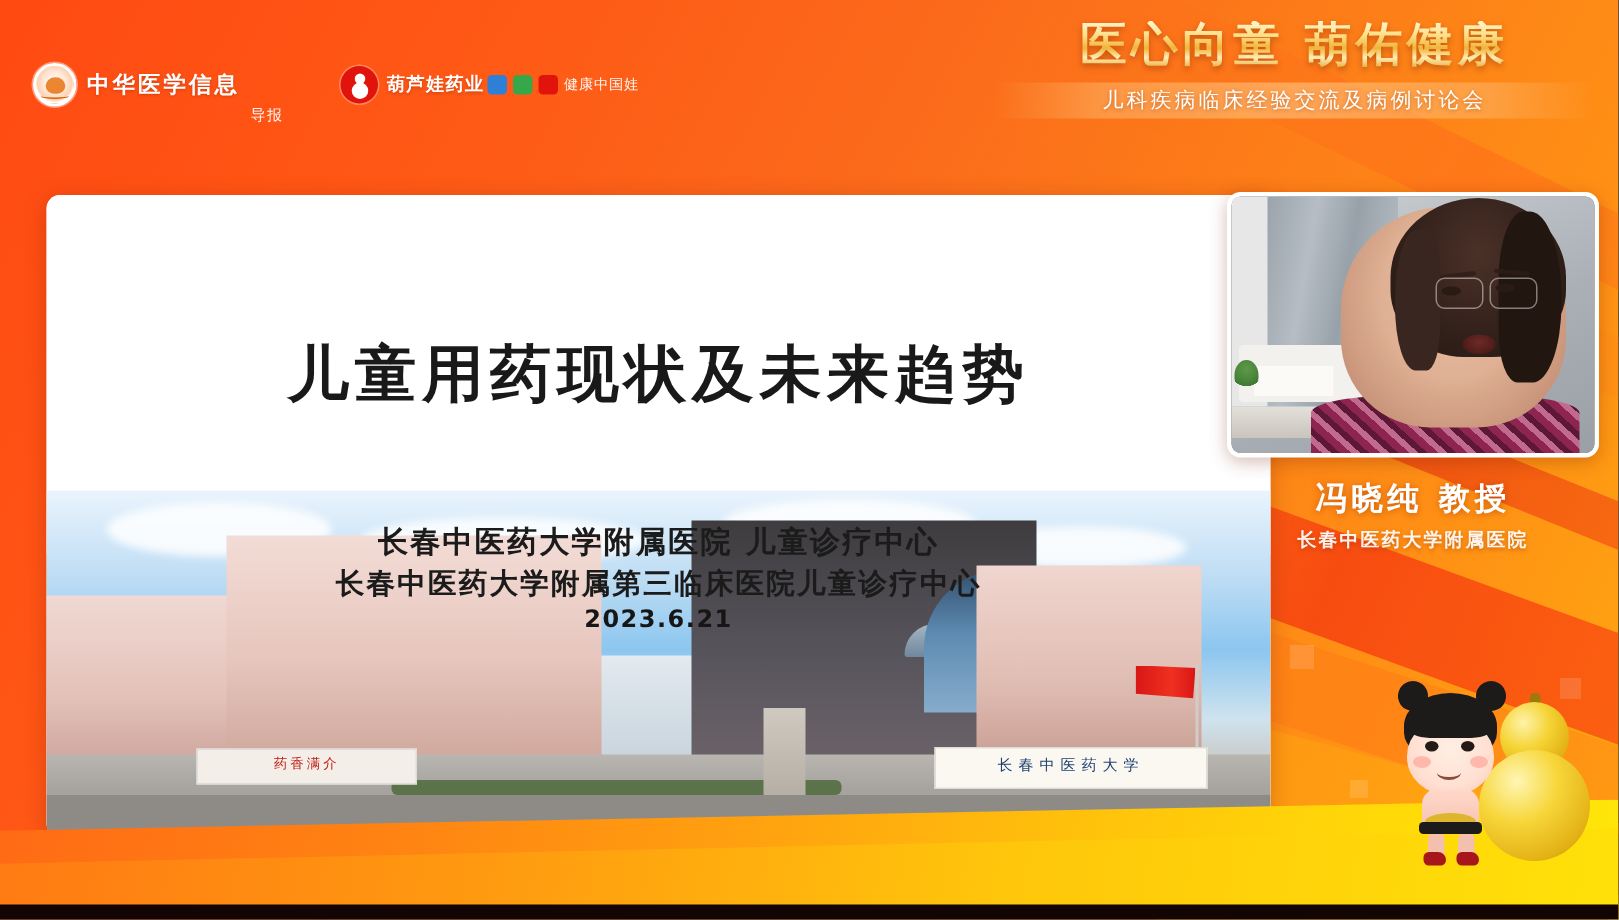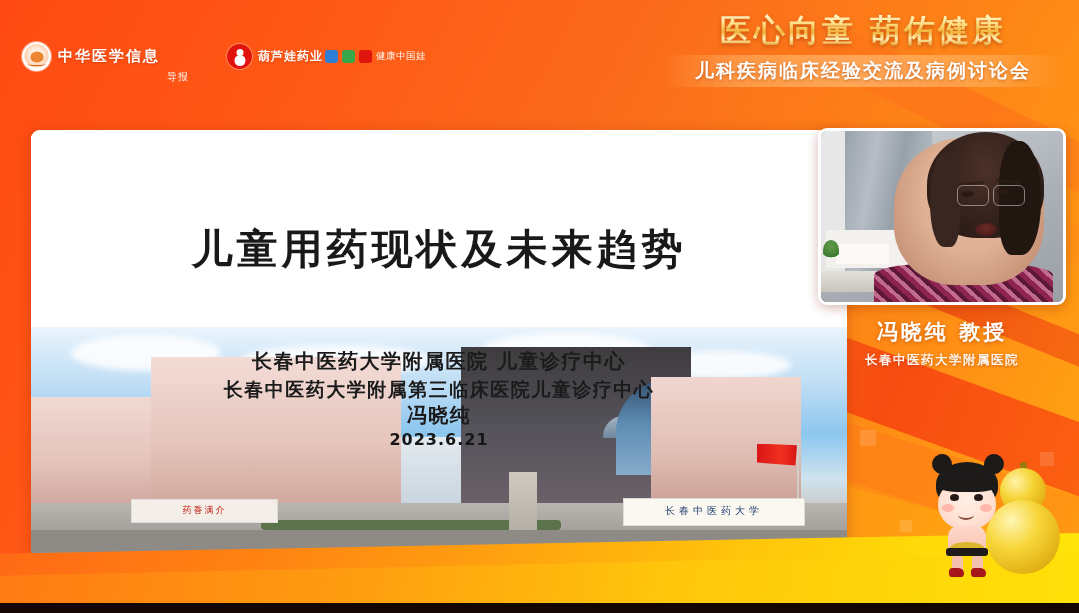"儿科疾病临床经验交流及病例讨论会" .banner-sub { font-size: 19px -> 14px; font-weight: 700 -> 400 }
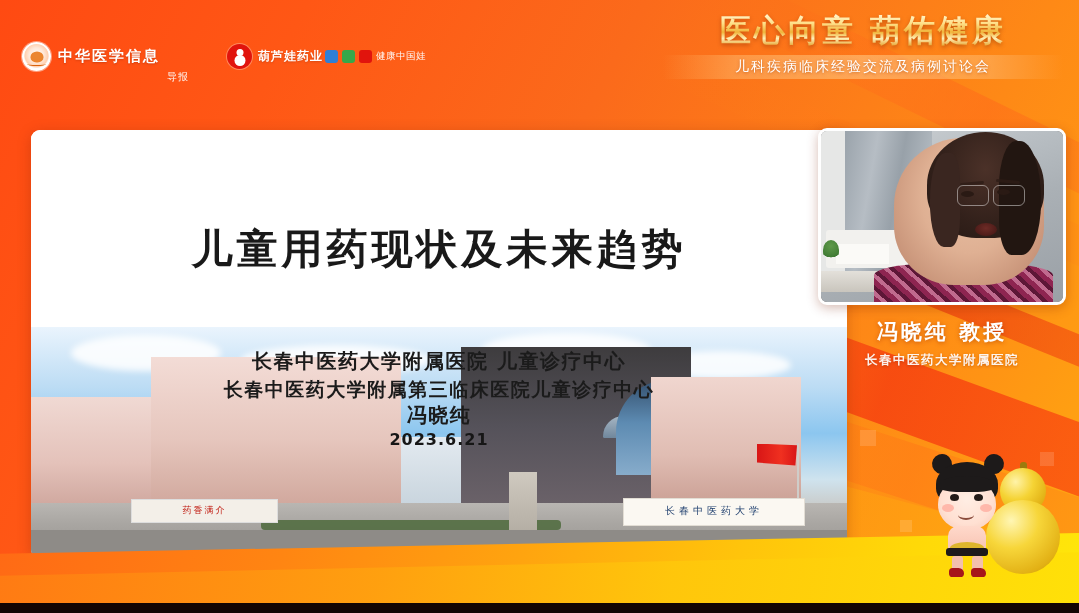"冯晓纯" div.cap-l { html: <div>冯晓纯</div> -> none }
